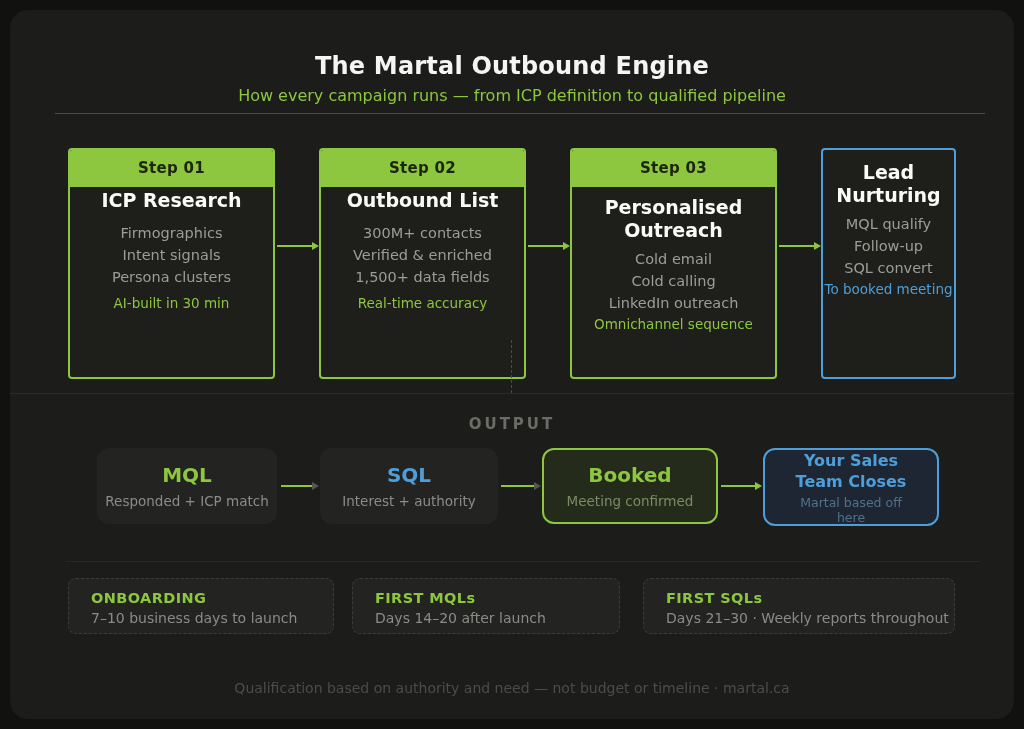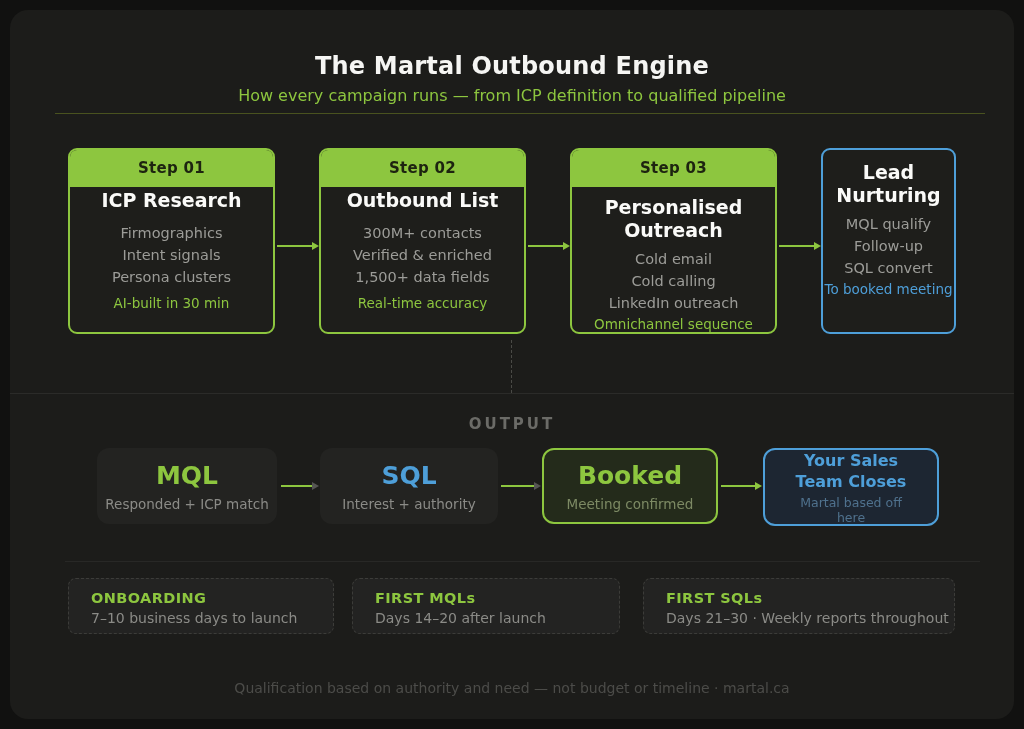"Step 01" .step-card { border-radius: 9px -> 4px; height: 186px -> 231px }
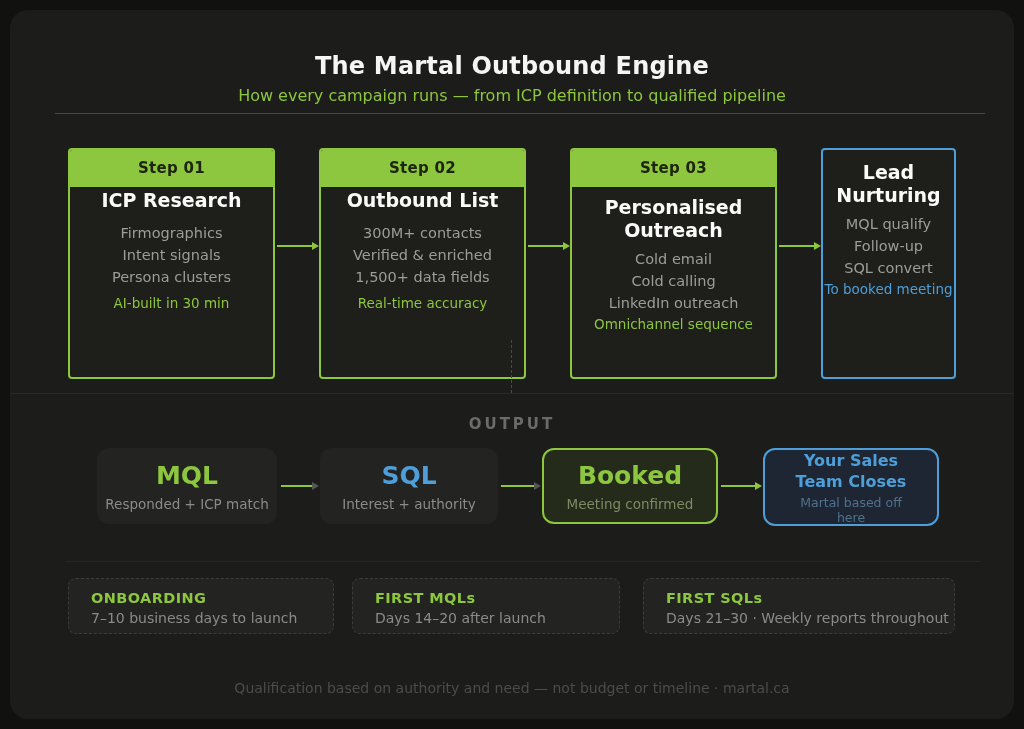"MQL" .stage-title { font-size: 25px -> 20px }
